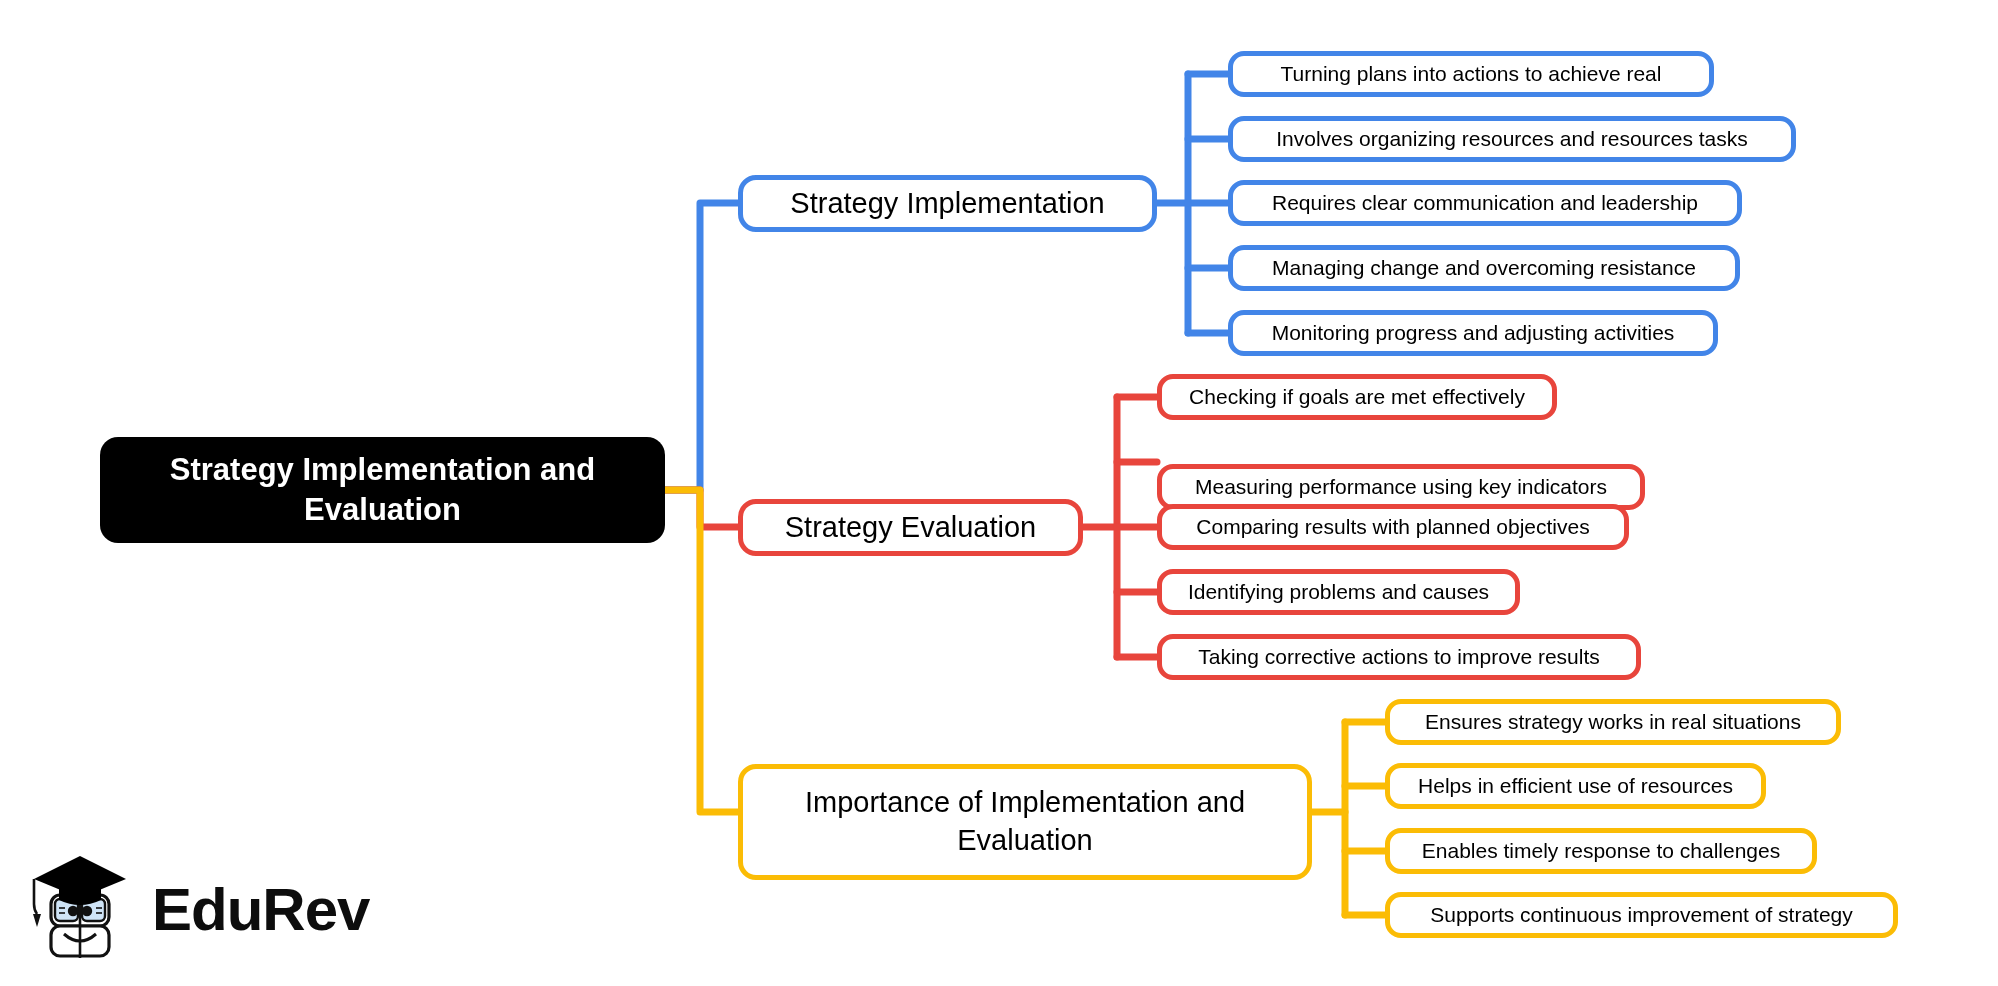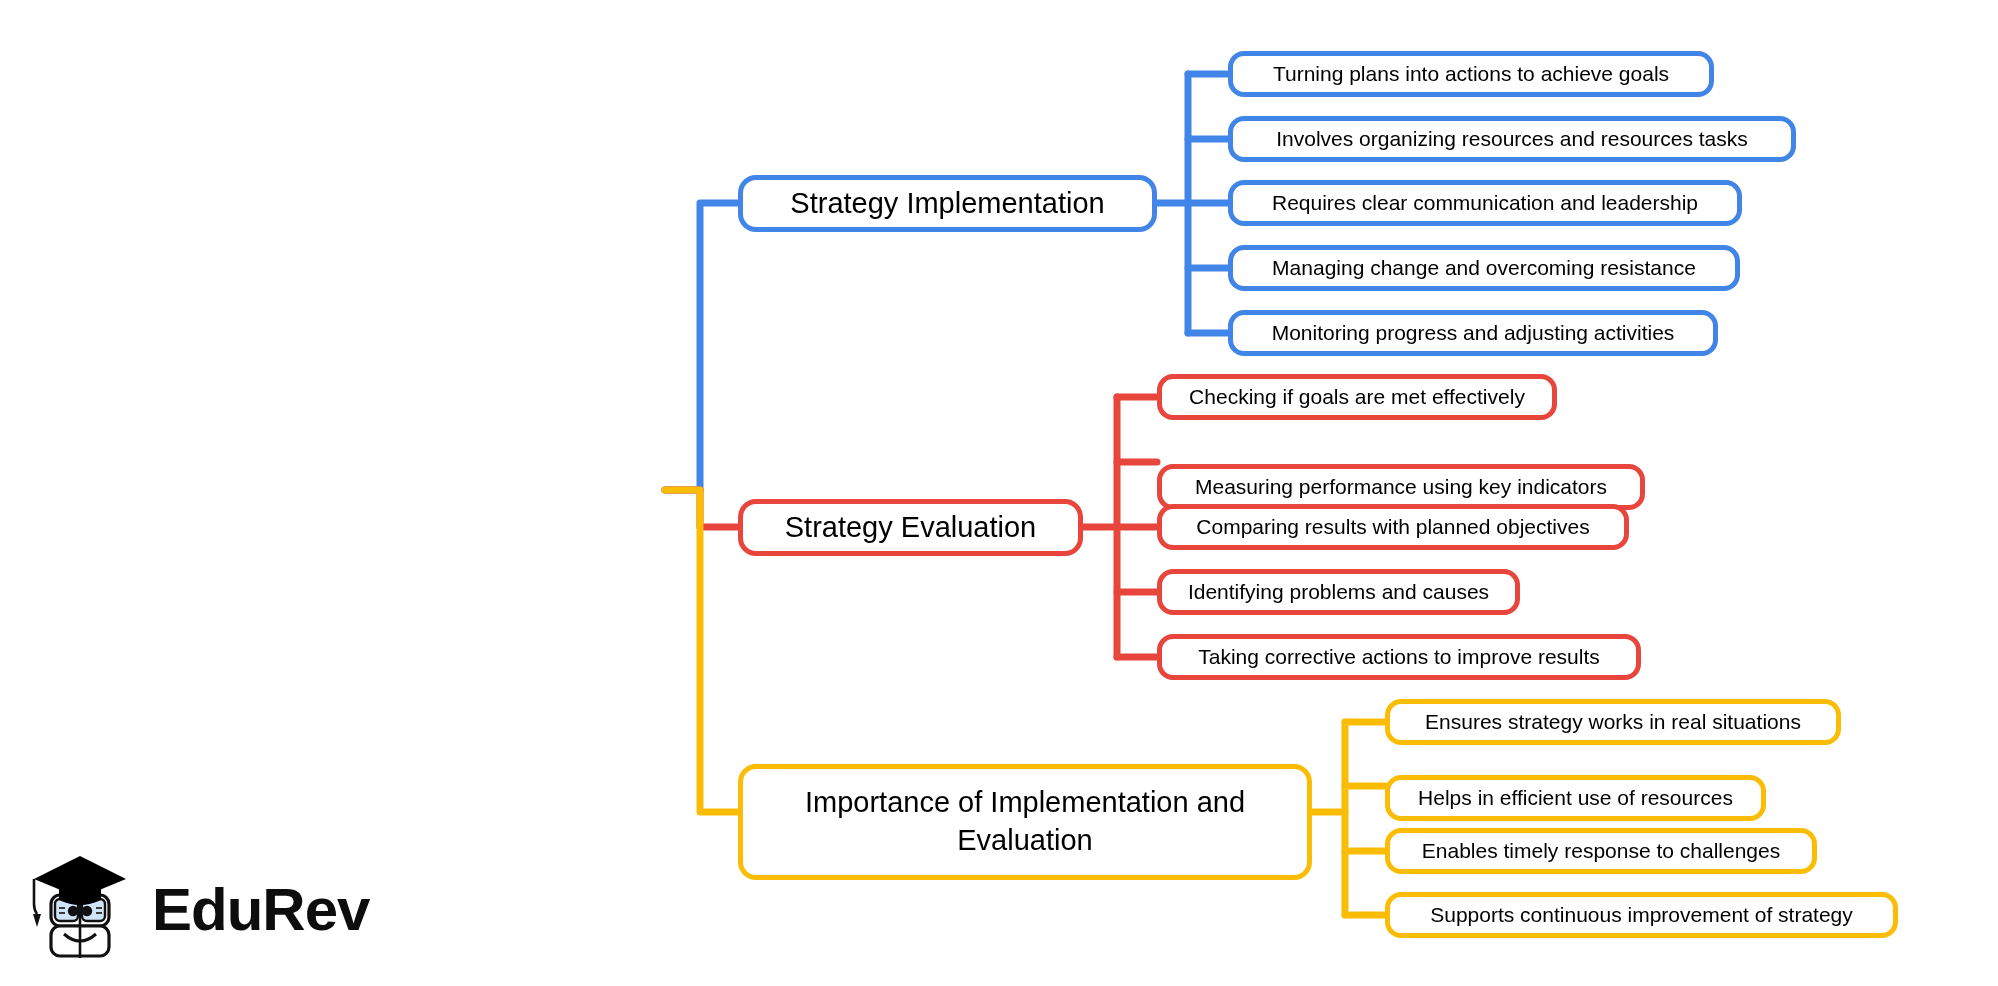"Turning plans into actions to" span { text: goals -> real }
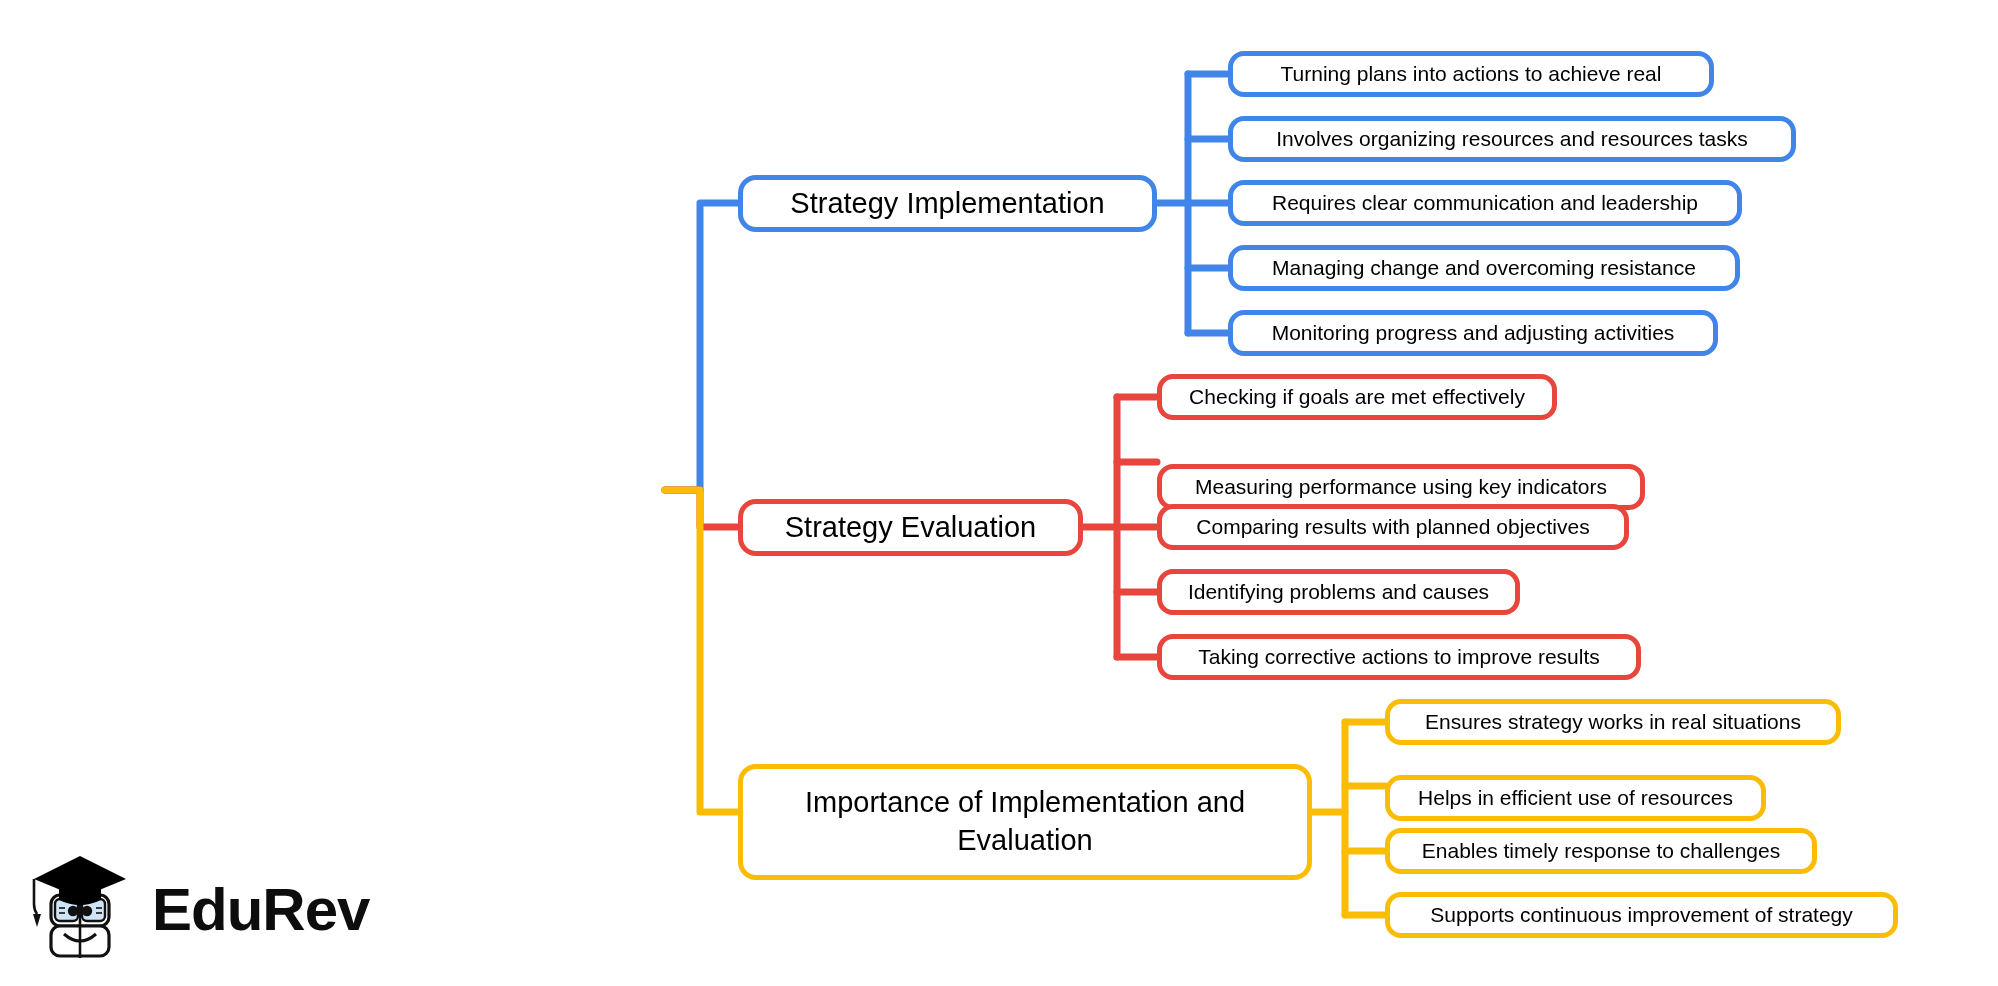"Strategy Implementation and Evaluation" div.node { html: none -> <div> <span>Strategy Implementation and Evaluation</span> </div> }
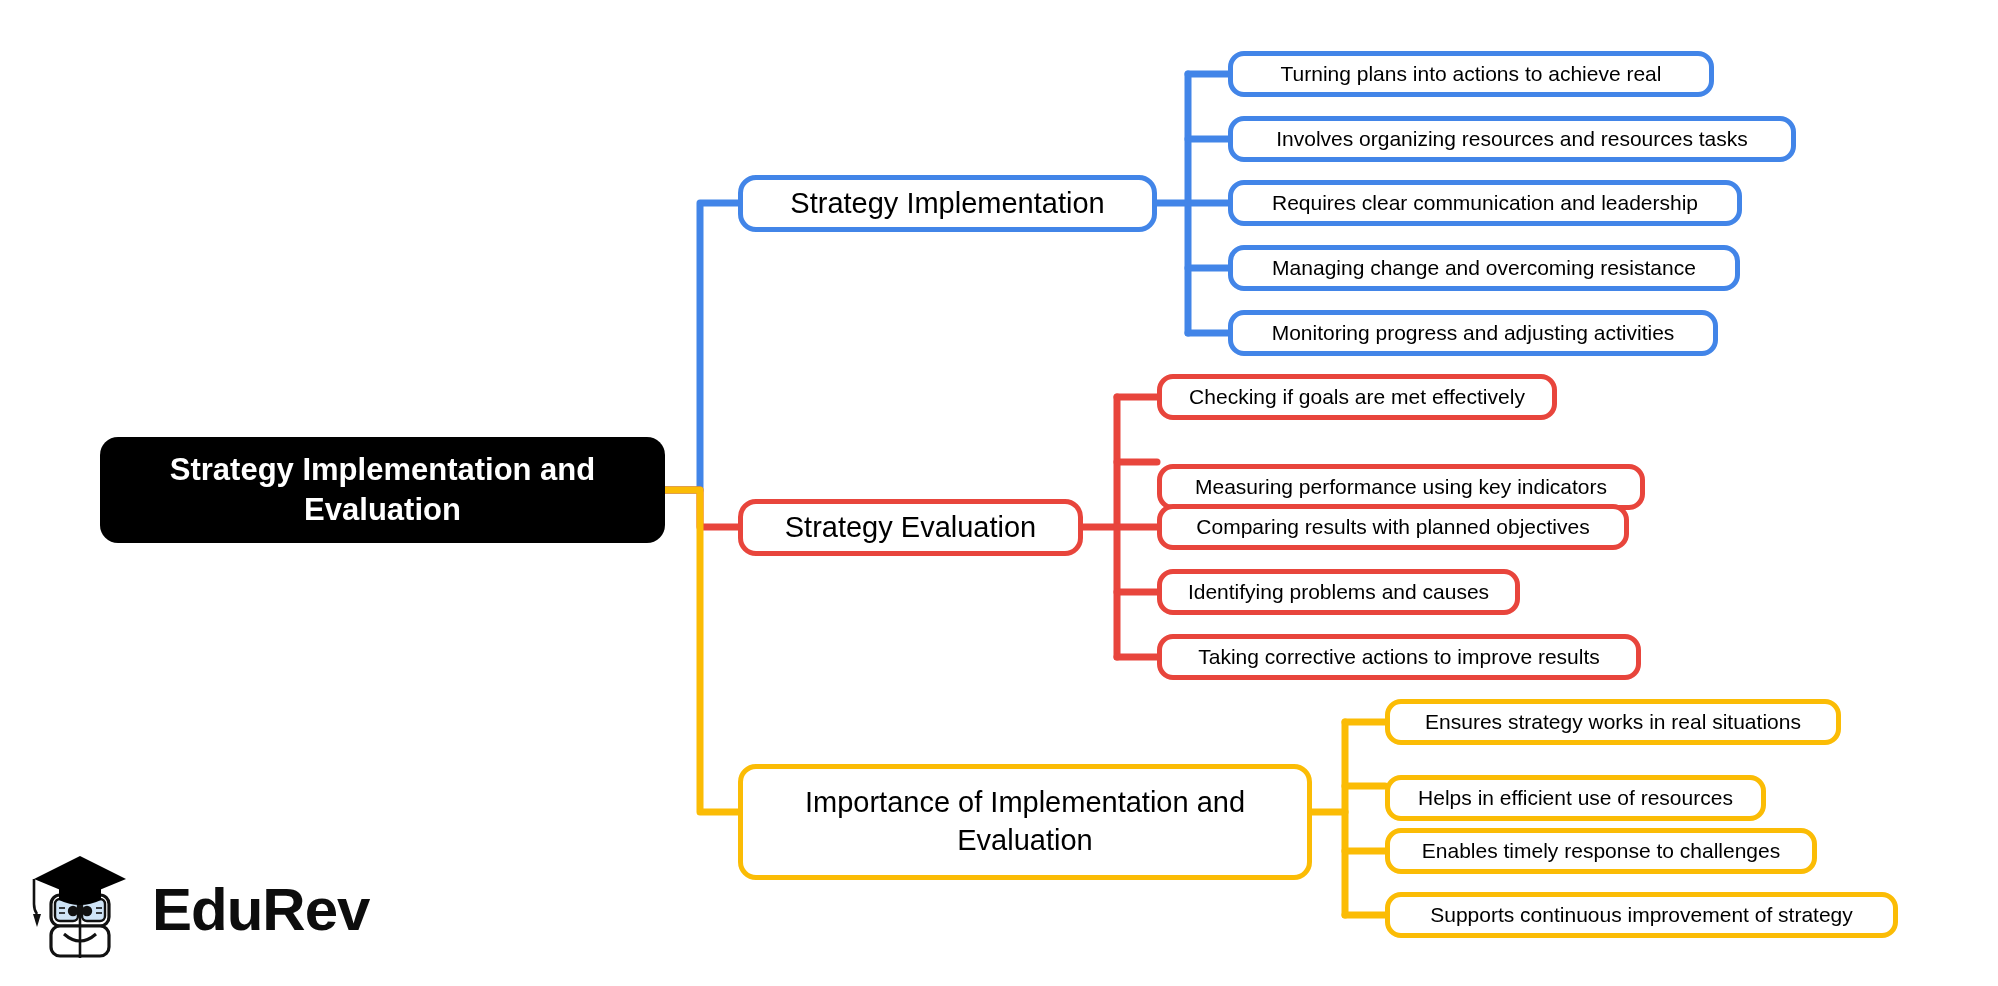"Helps in efficient use of" div.node { margin-top: 12px -> none }
